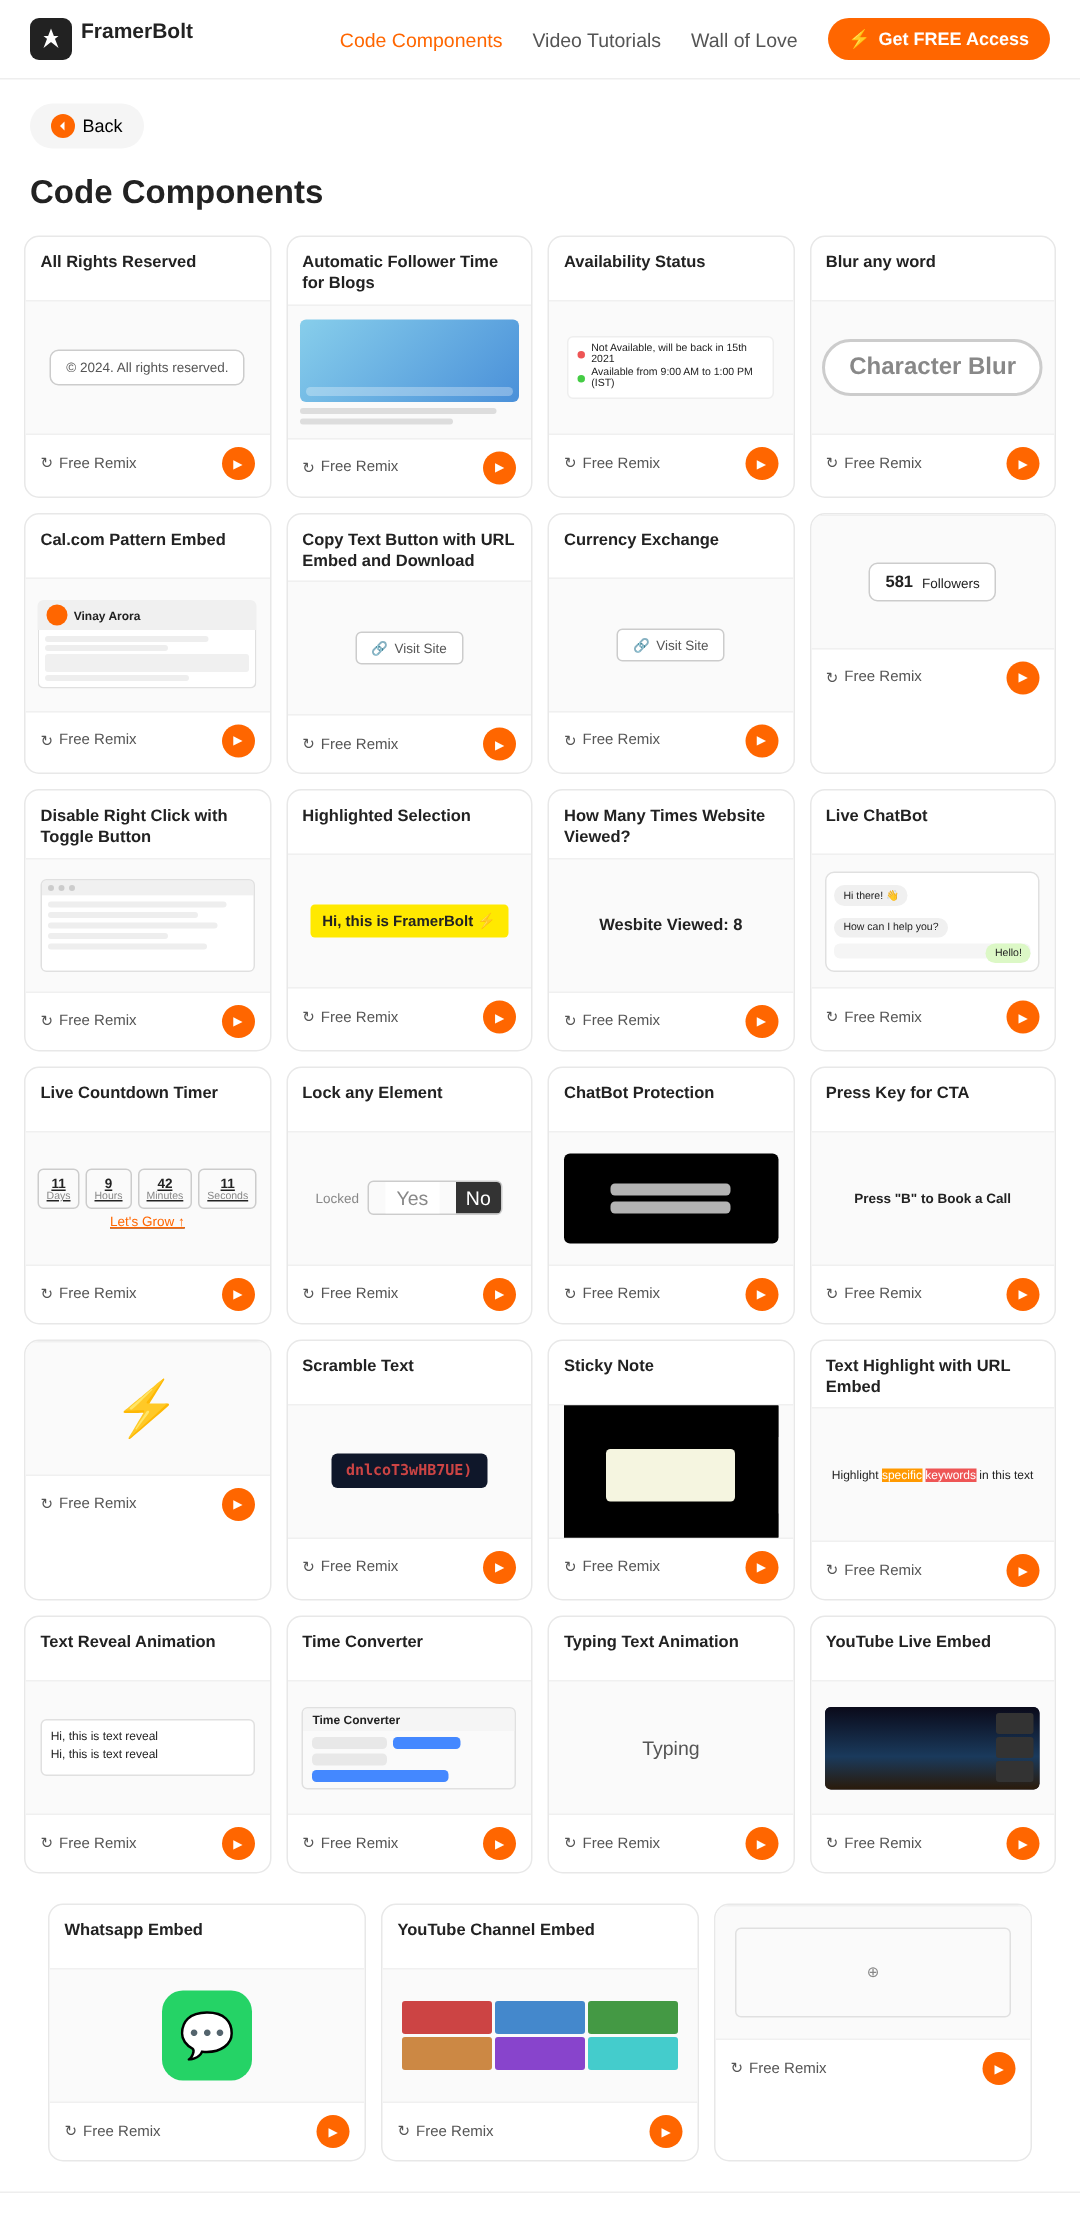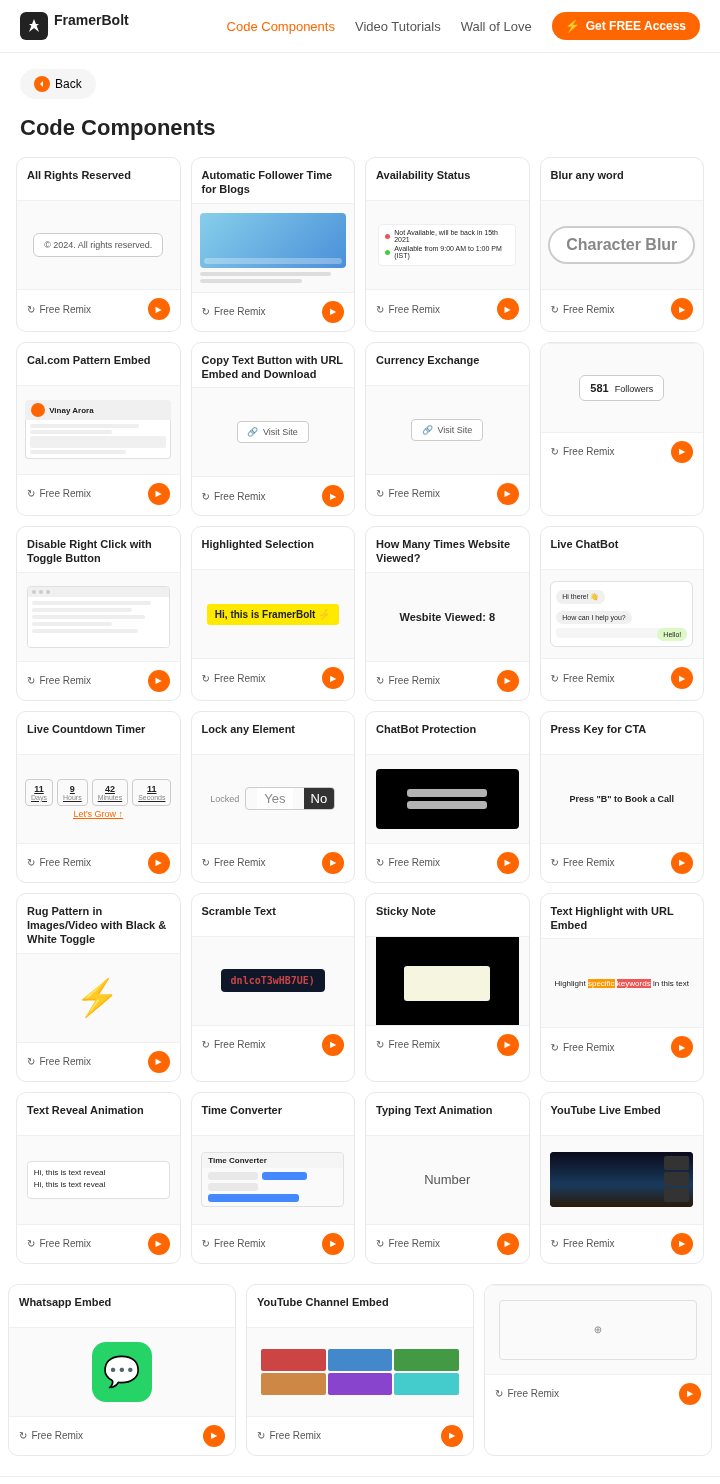"Rug Pattern in Images/Video with" div.card-title { html: <div>Rug Pattern in Images/Video with Black &amp; White Toggle</div> -> none }
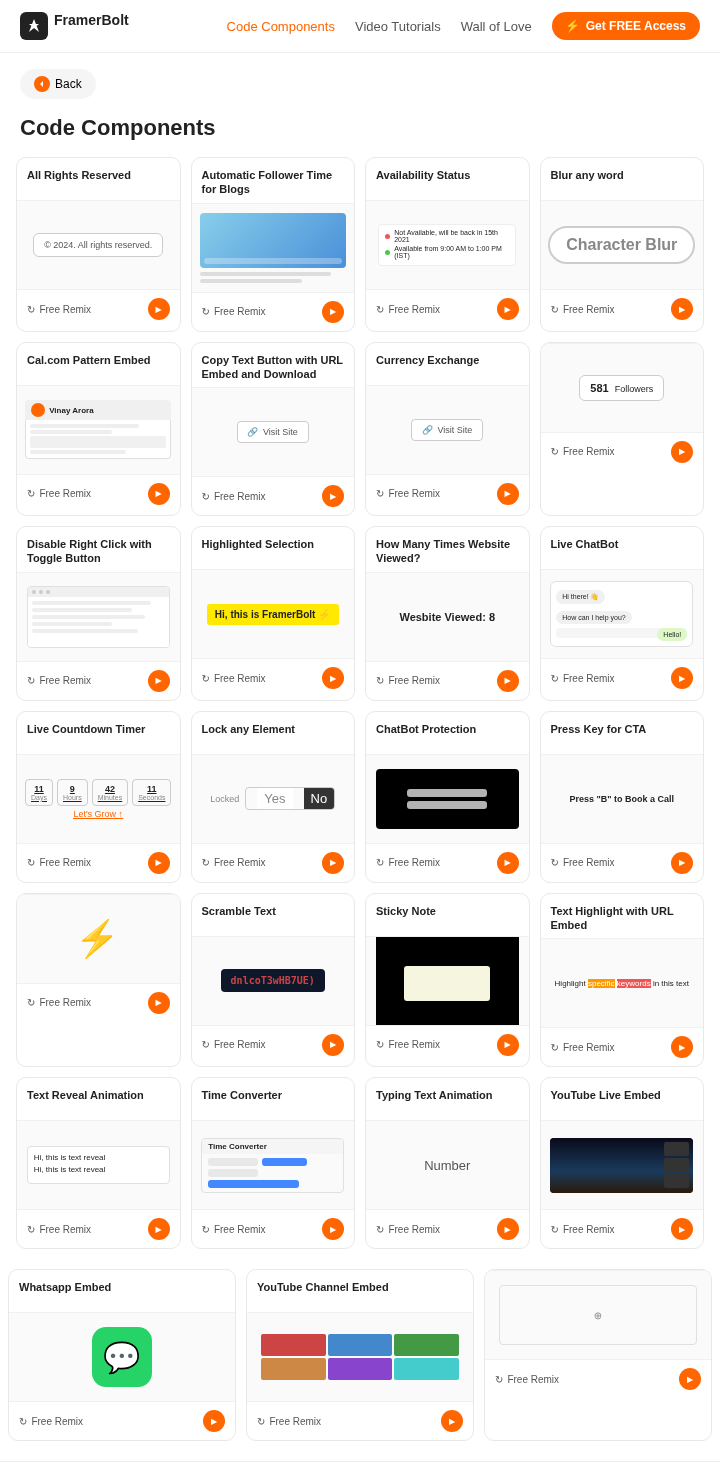"Number" div.preview-typing { text: Number -> Typing }
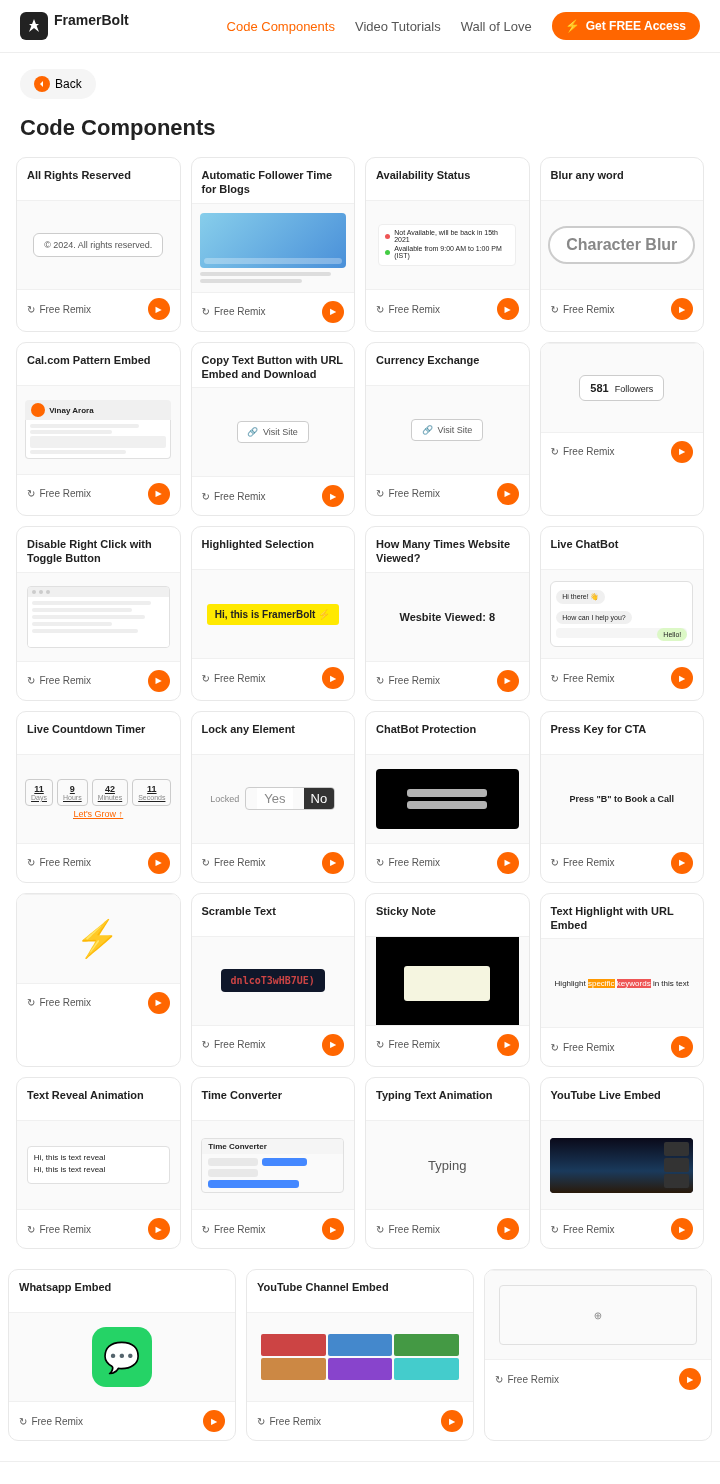"Whatsapp Embed" .components-grid-3 { padding: 0 8px 20px -> 0 32px 20px }
